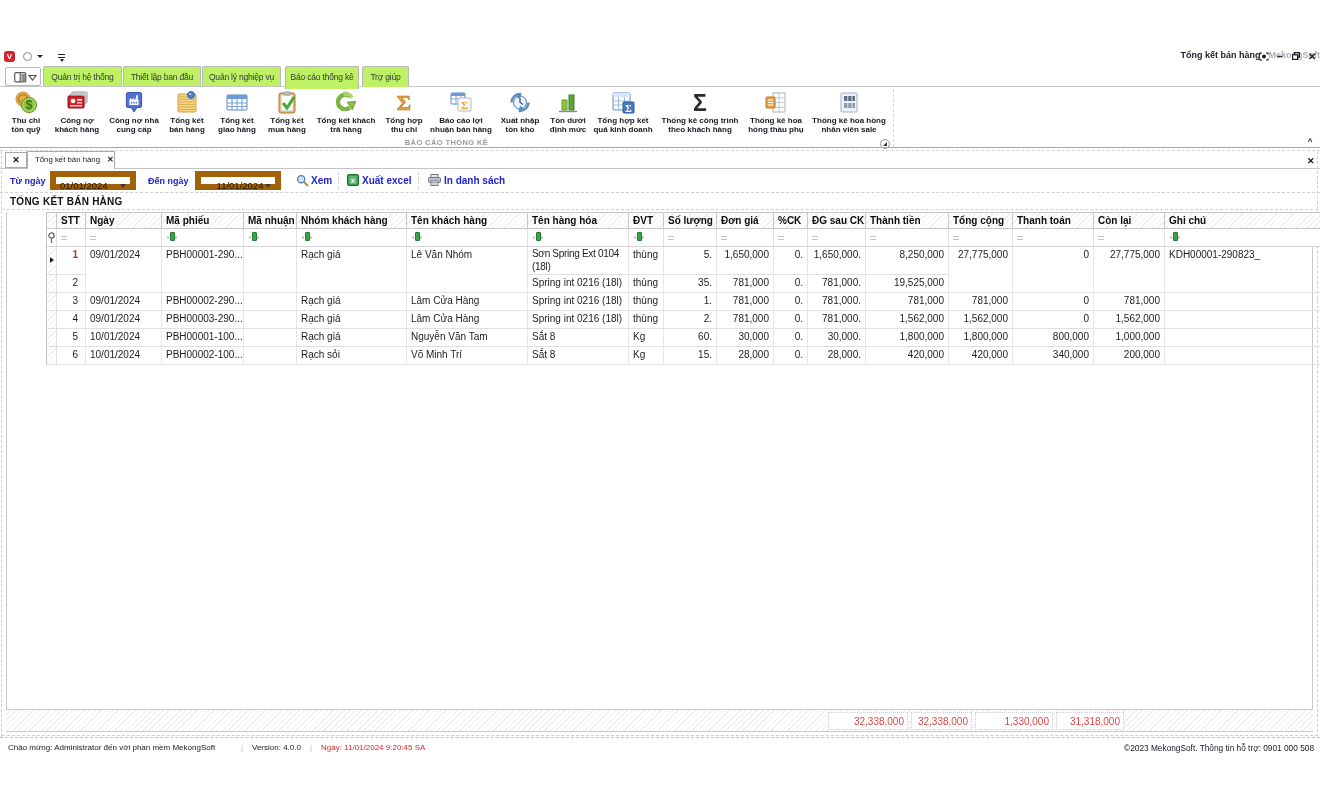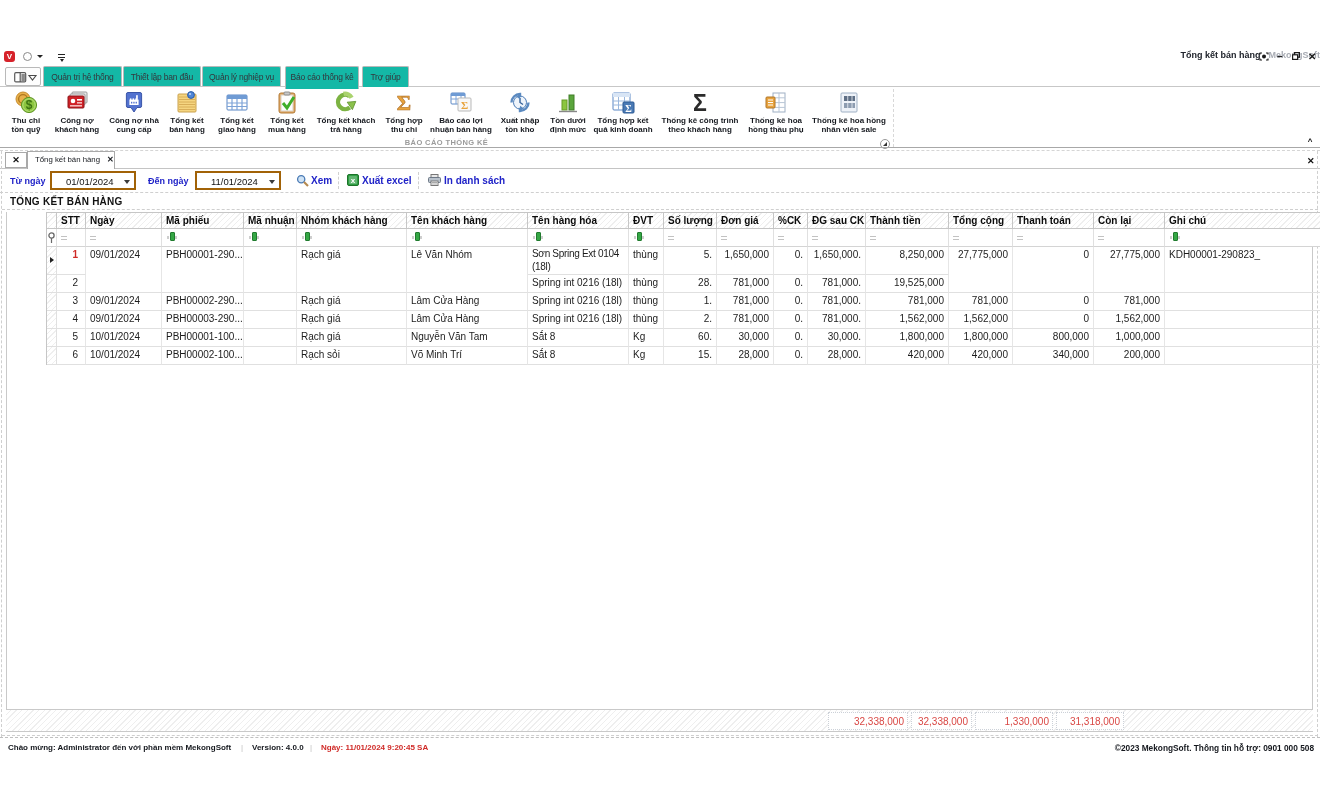"Quản trị hệ thống" .rtab { background: #14b8a6 -> #bef264 }
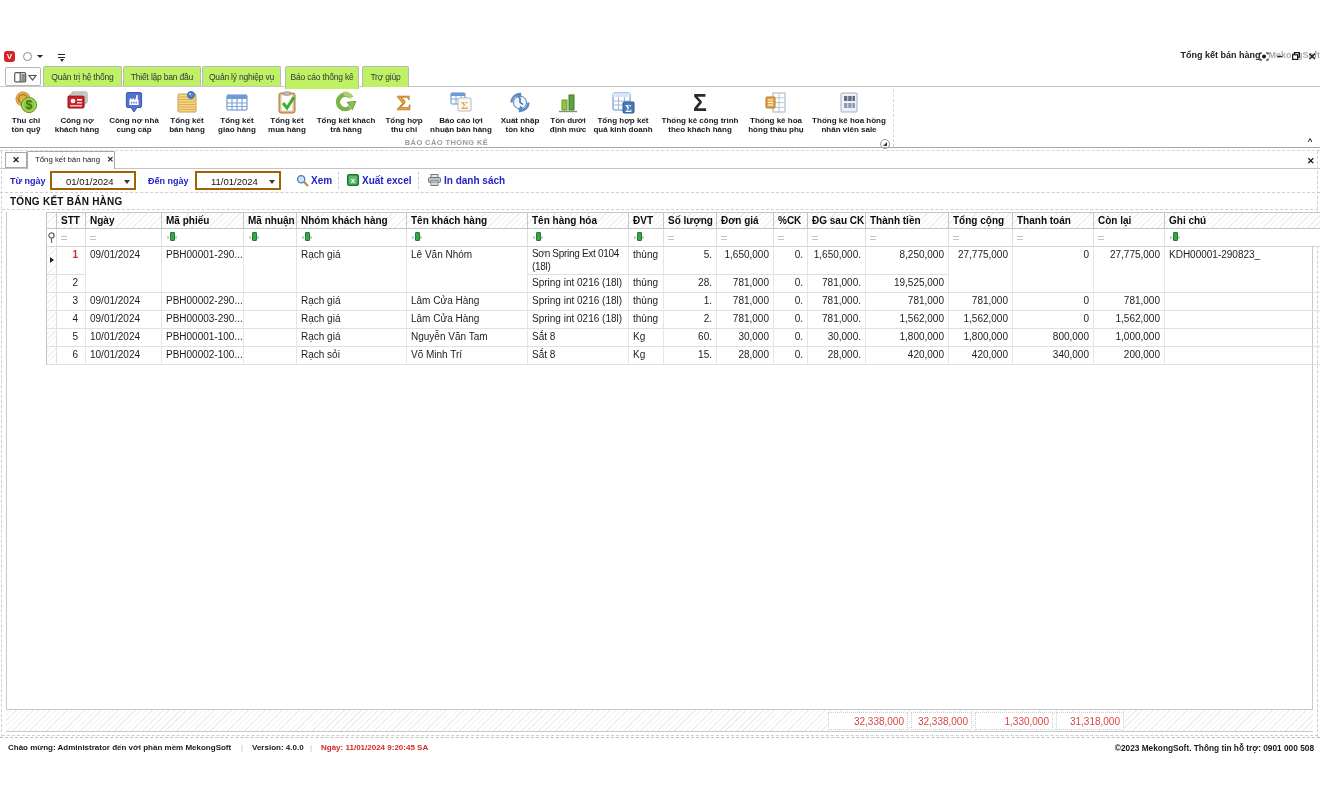"01/01/2024" .dinput { border: 2px solid #a16207 -> 6px solid #a16207; padding-left: 14px -> 4px }
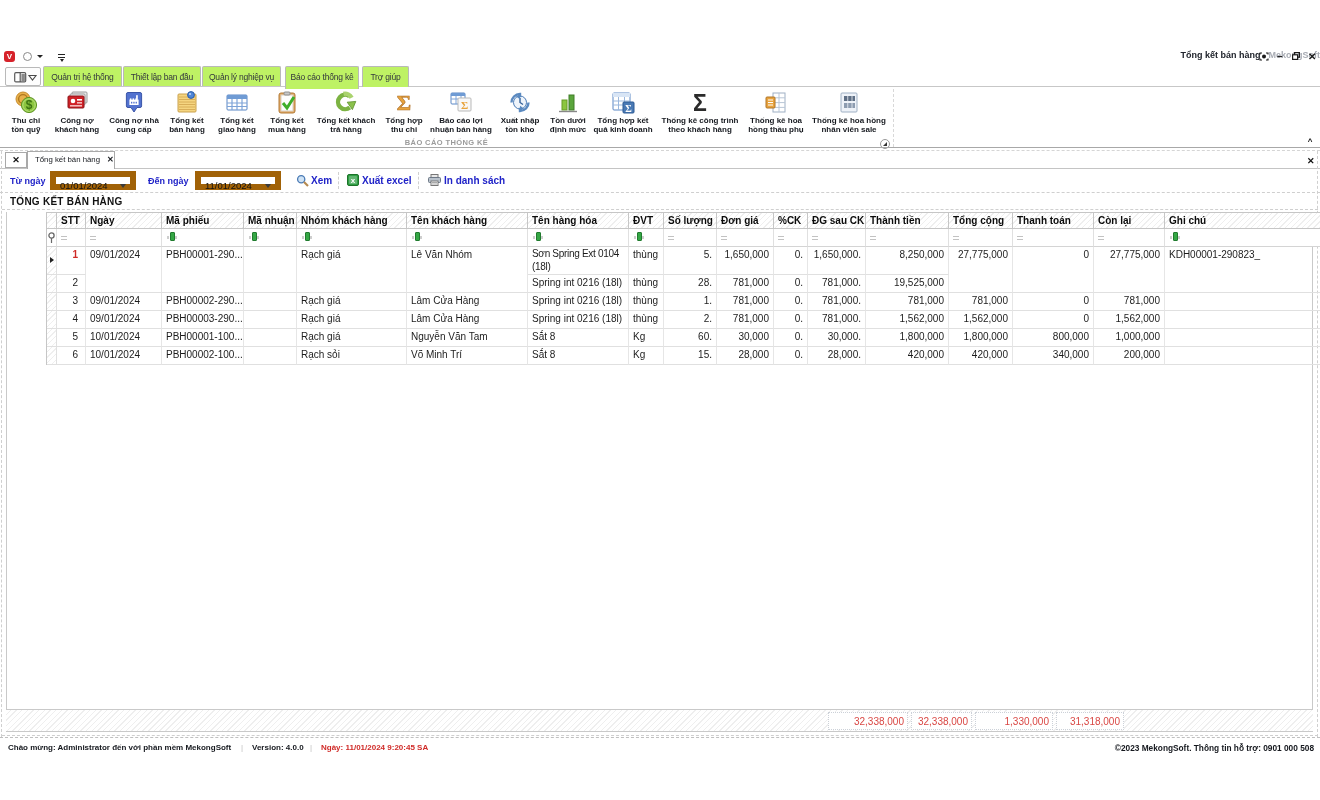"11/01/2024" div.abs { text-align: none -> center }
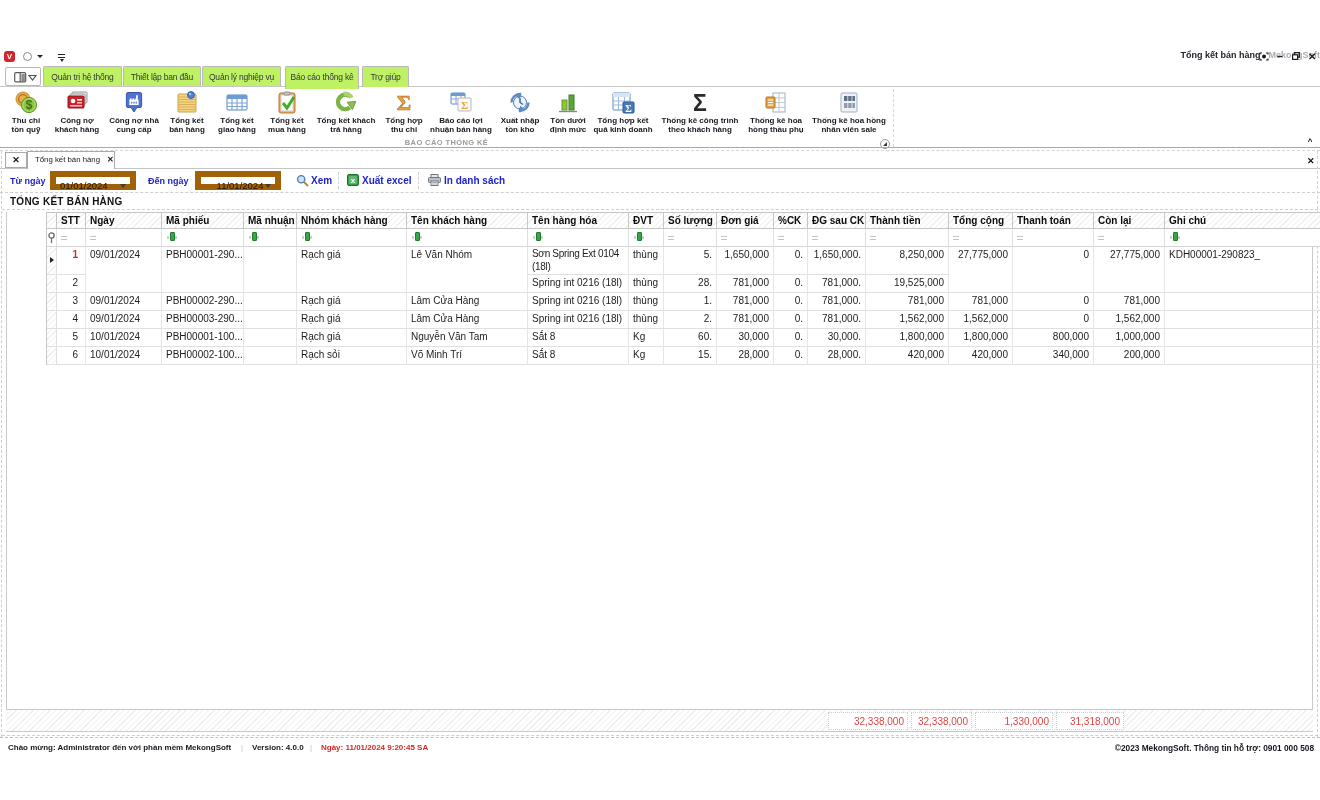"28." td.num { text: 28 -> 35 }
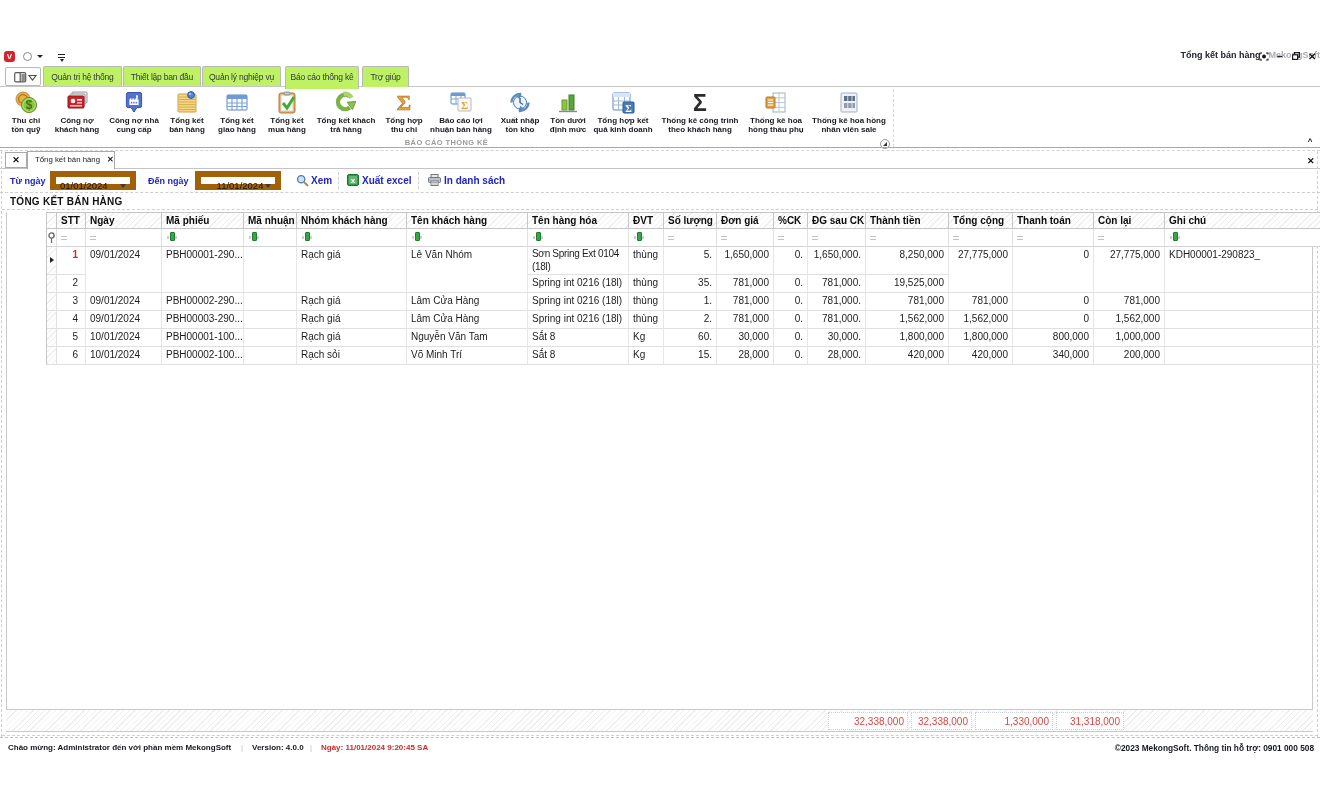"Chào mừng: Administrator đến với" .sbt { font-weight: bold -> normal }
